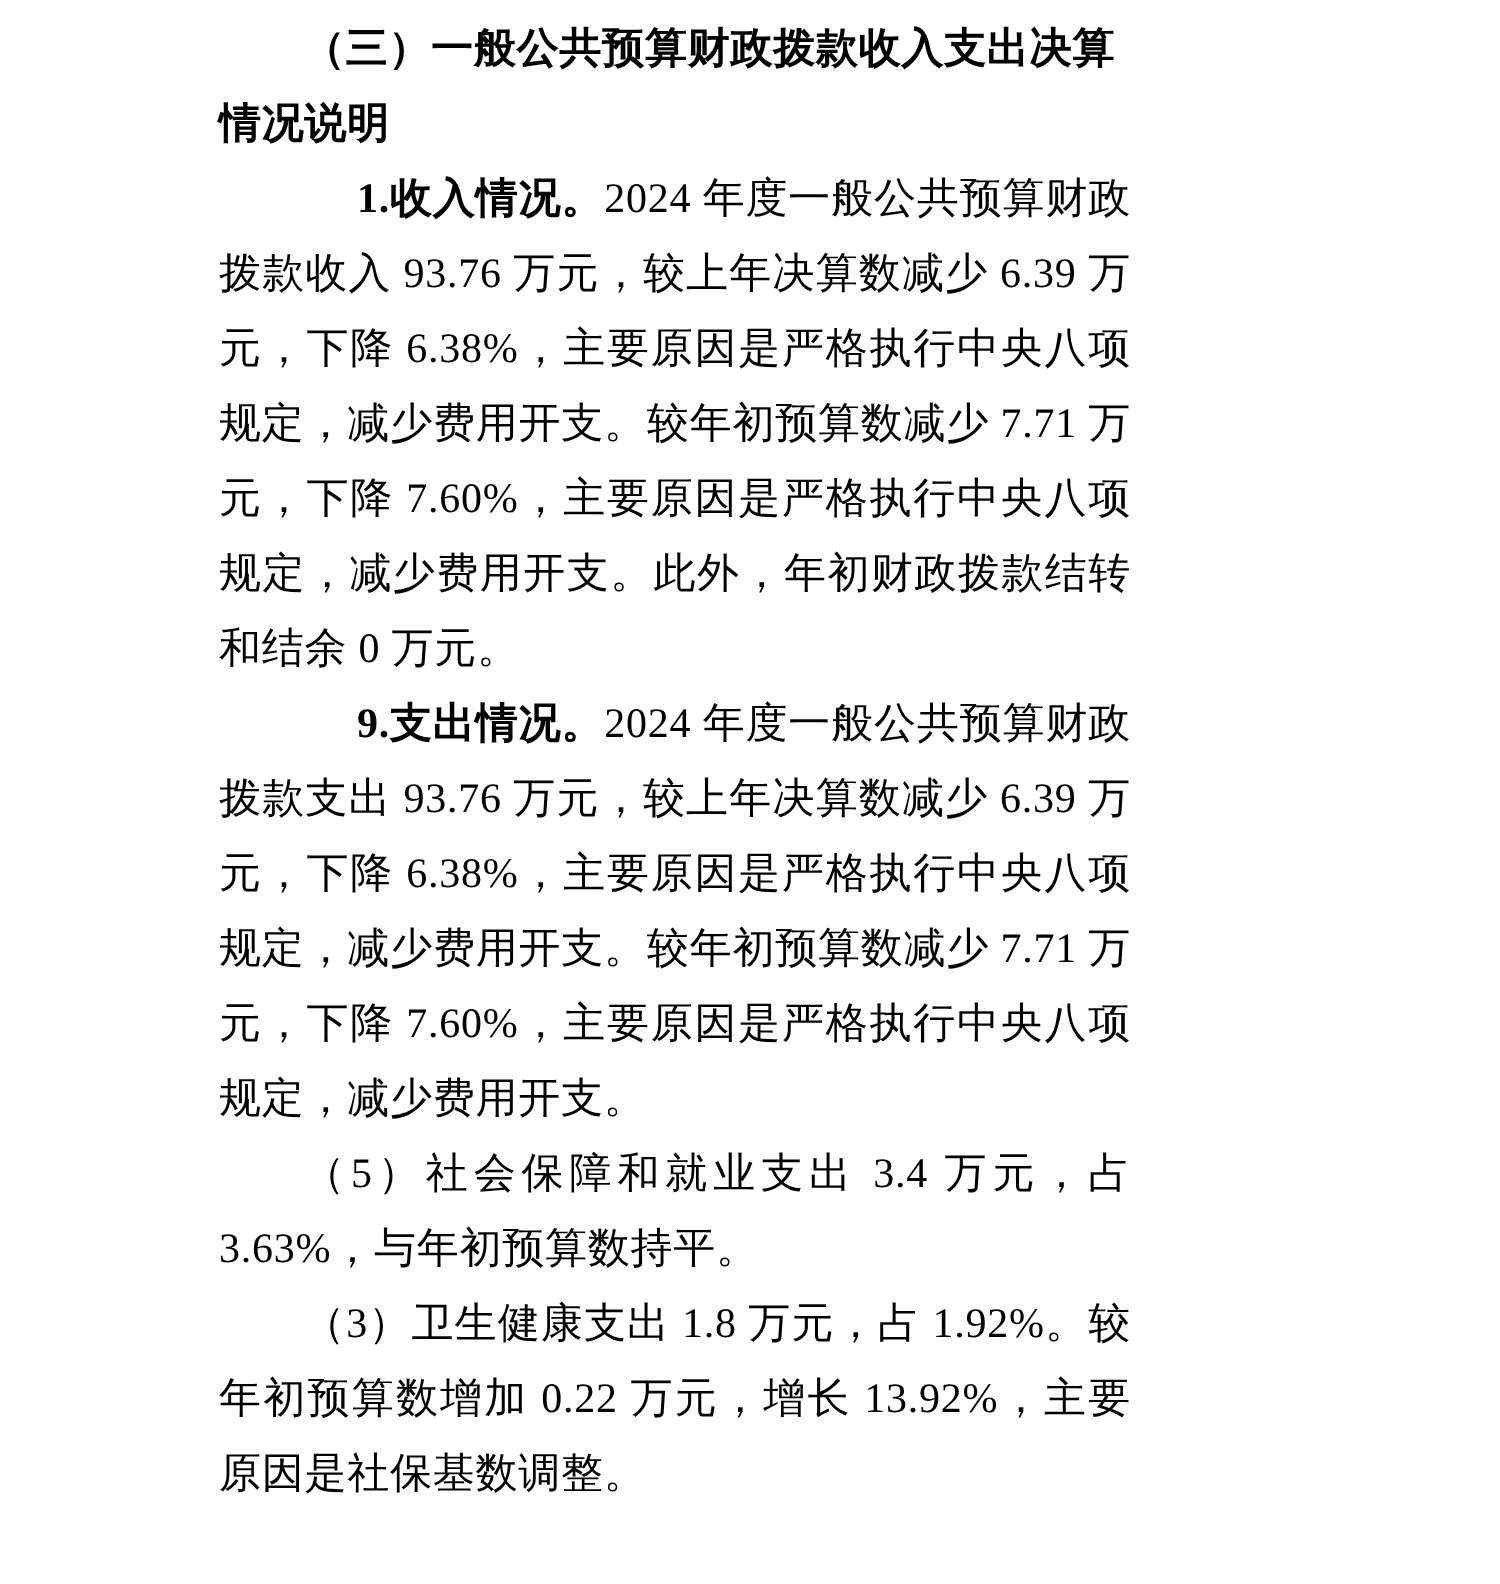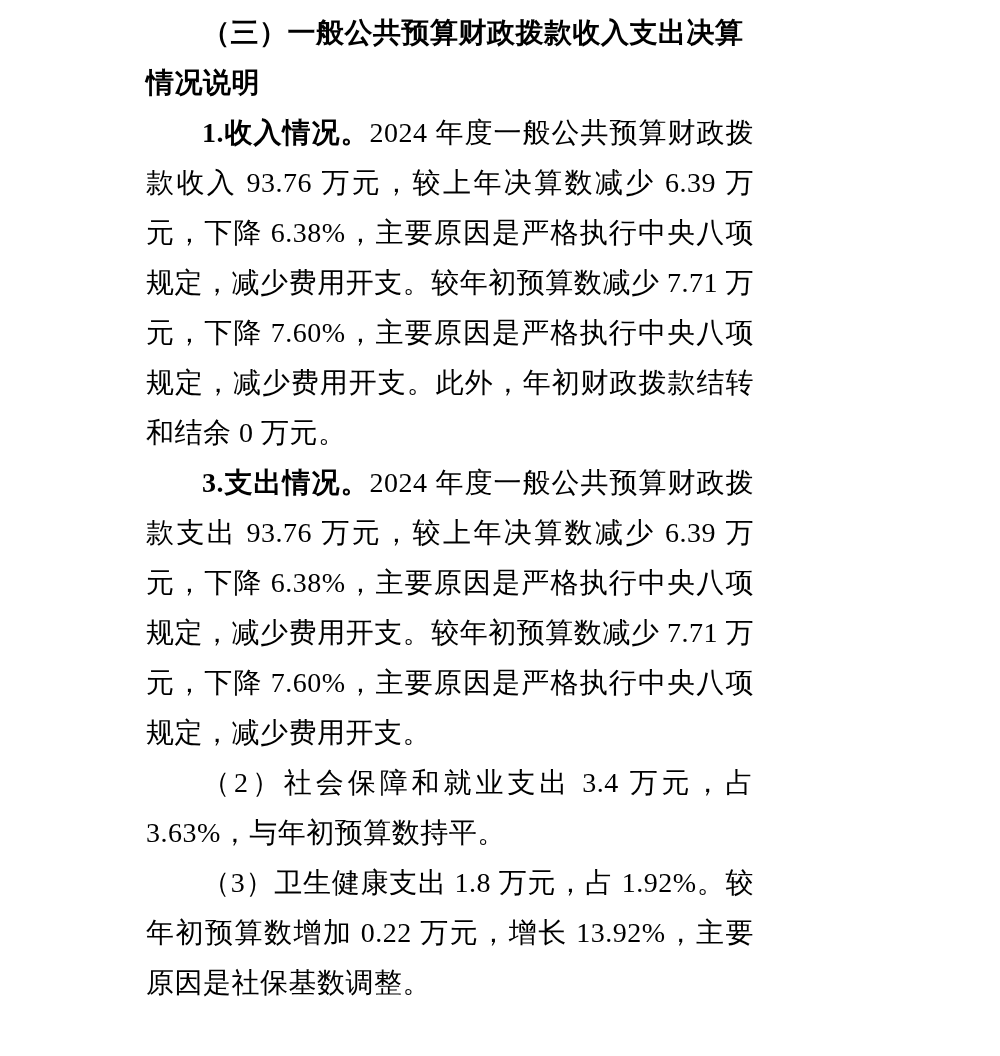"1.收入情况。" .lead { margin-left: none -> 36px }
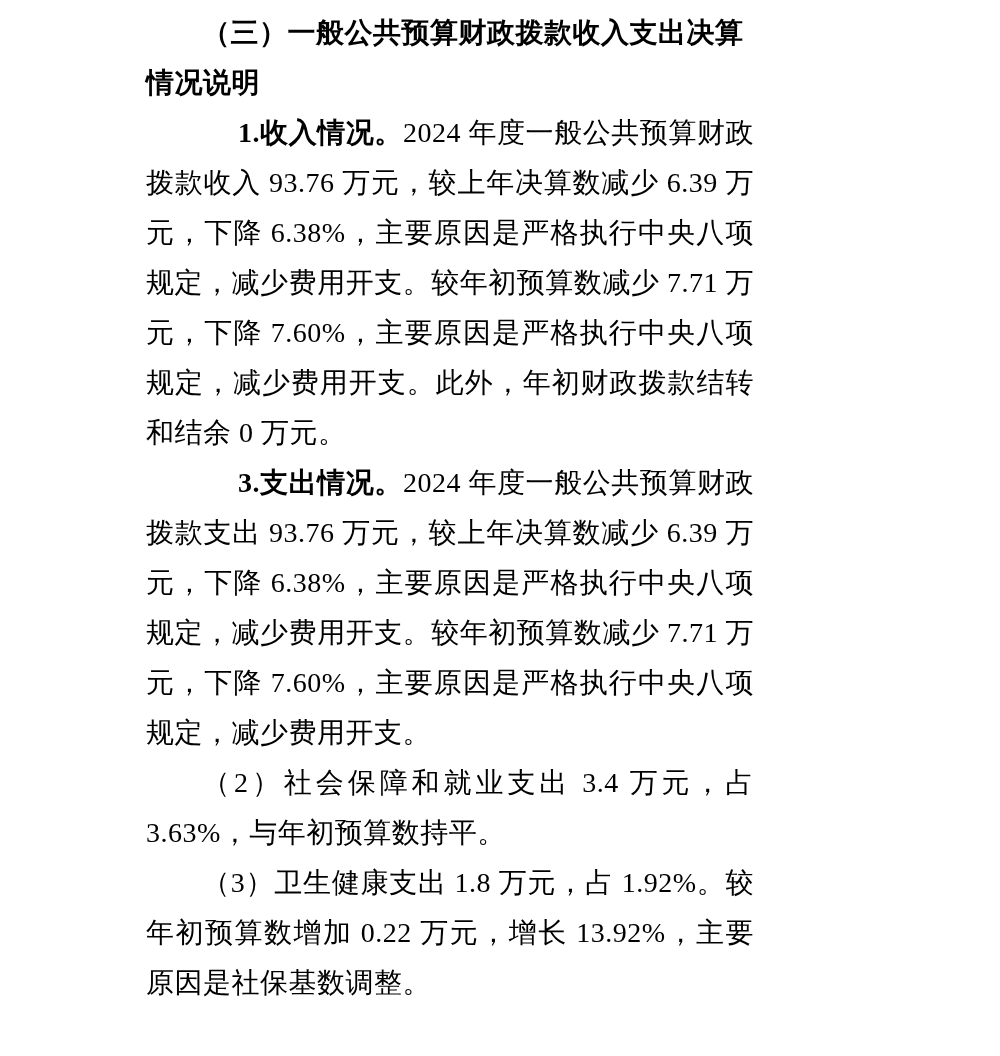"3.支出情况。" span.lead { text: 3 -> 9 }
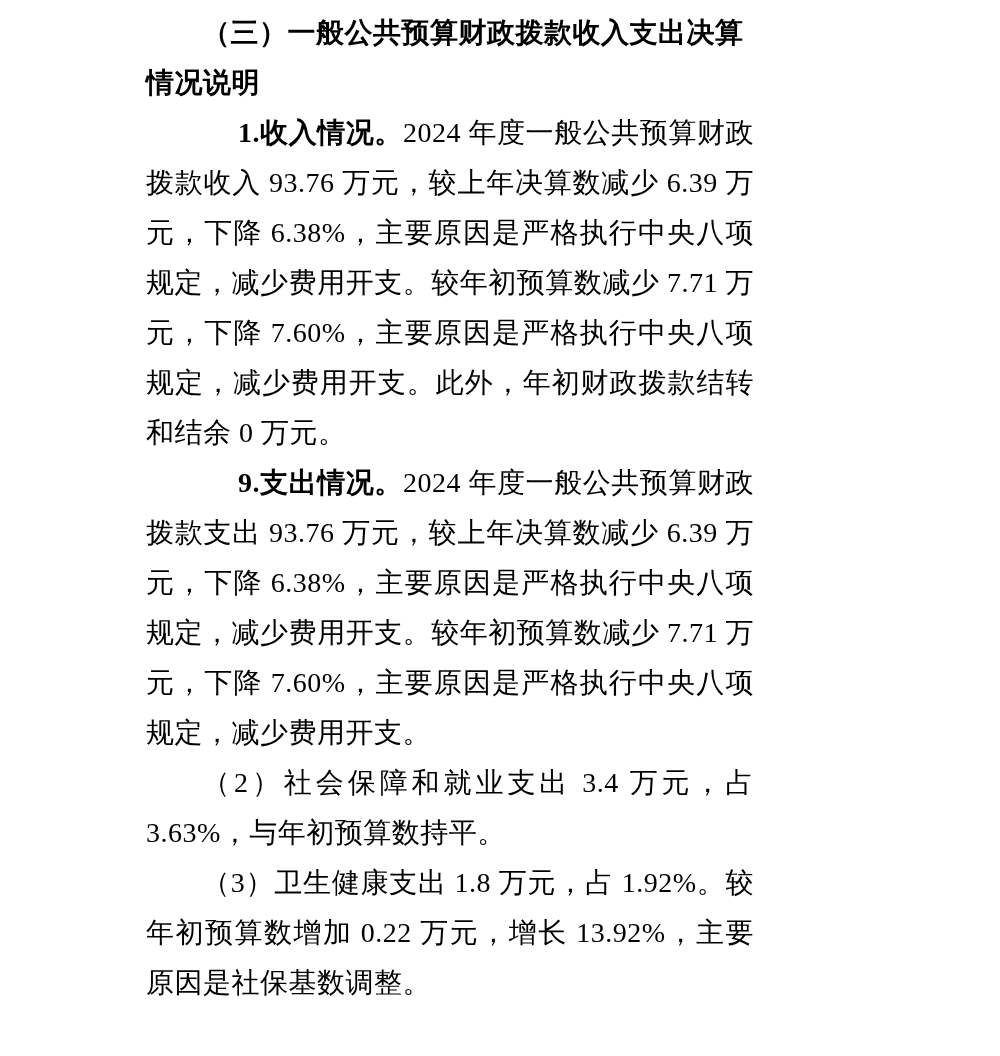"（2）社会保障和就业支出 3.4 万元，占 3.63%，与年初预算数持平。" span { text: 2 -> 5 }
